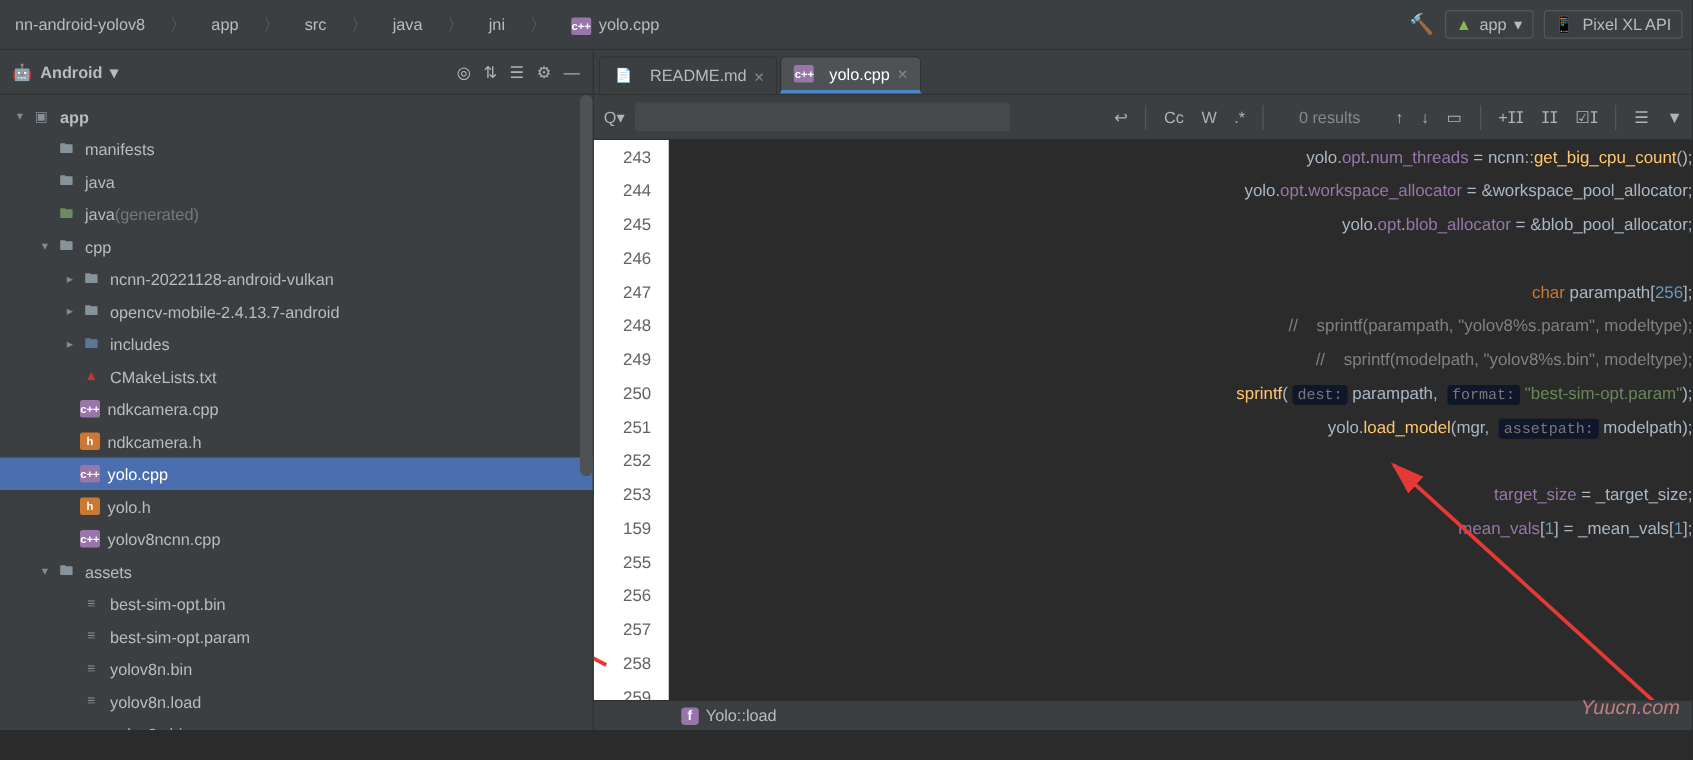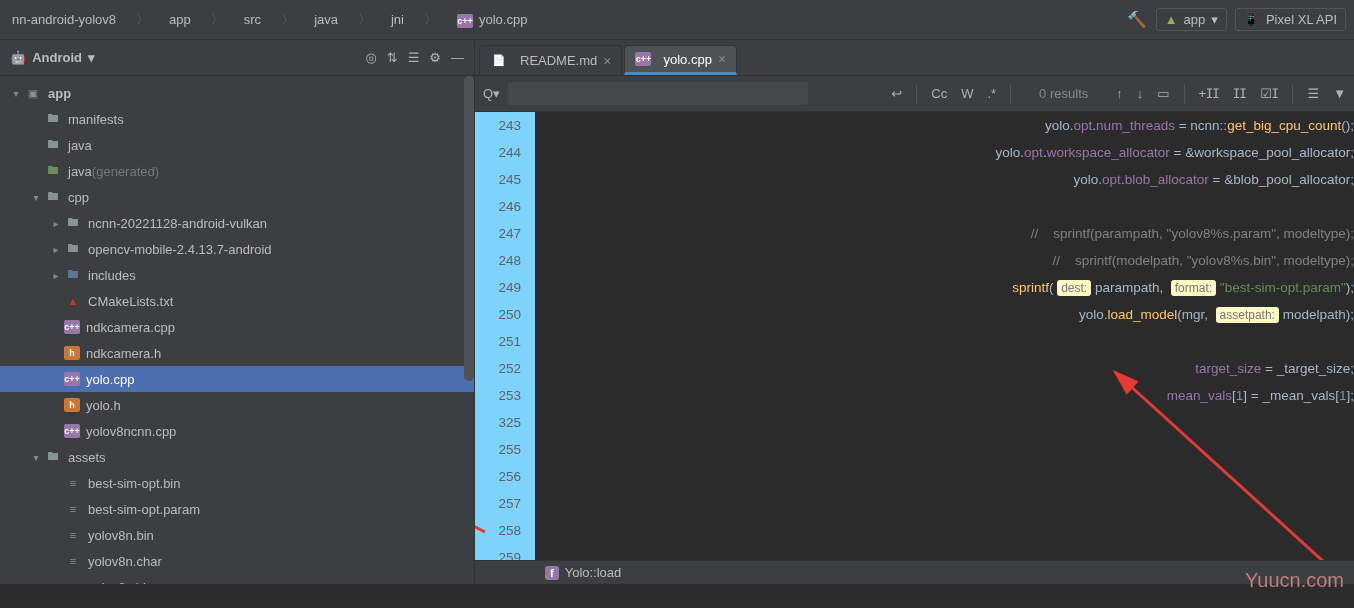"243" .gutter { background: #7dd3fc -> #ffffff }
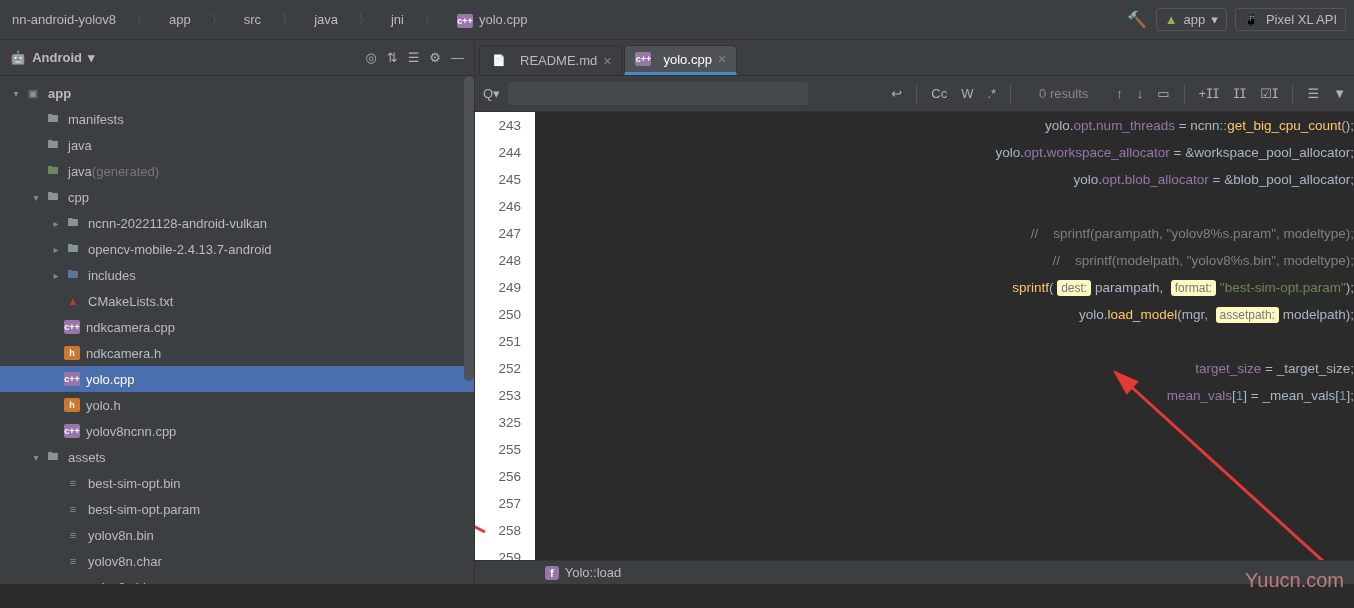"char parampath[256];" div.code-line { html: none -> <div> <span>char</span> parampath[<span>256</span>]<span>;</span></div> }
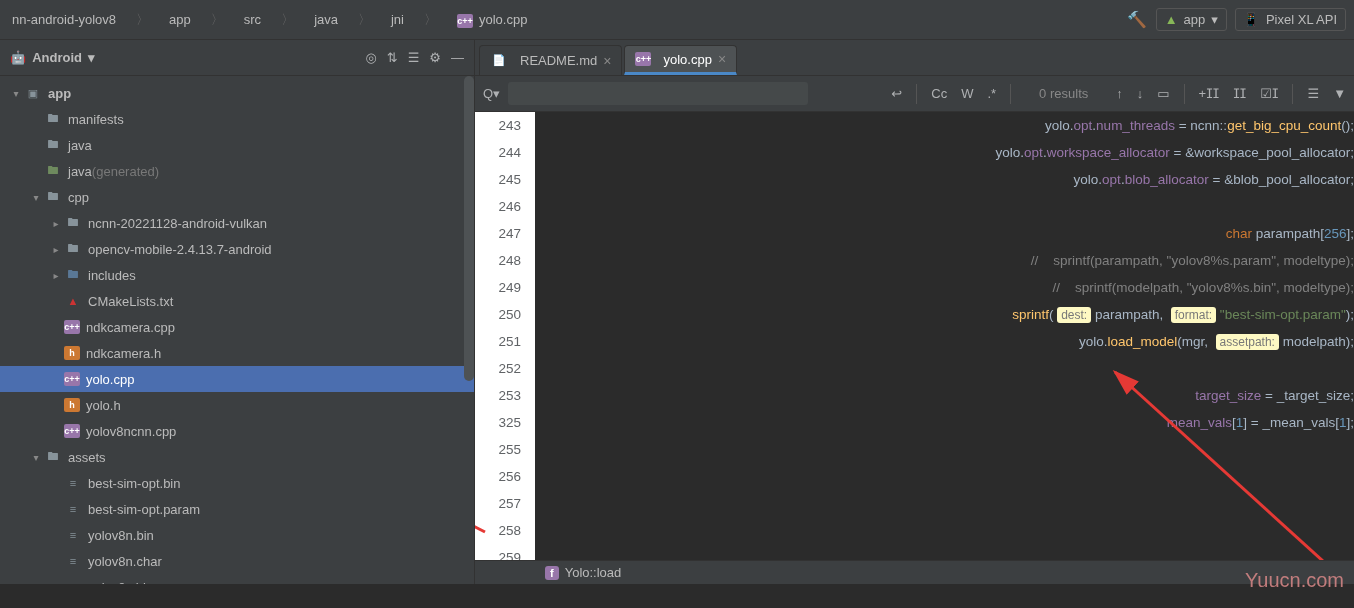"dest:" .param-hint { background: #fef9c3 -> #0f172a; font-family: none -> Liberation Mono, monospace }
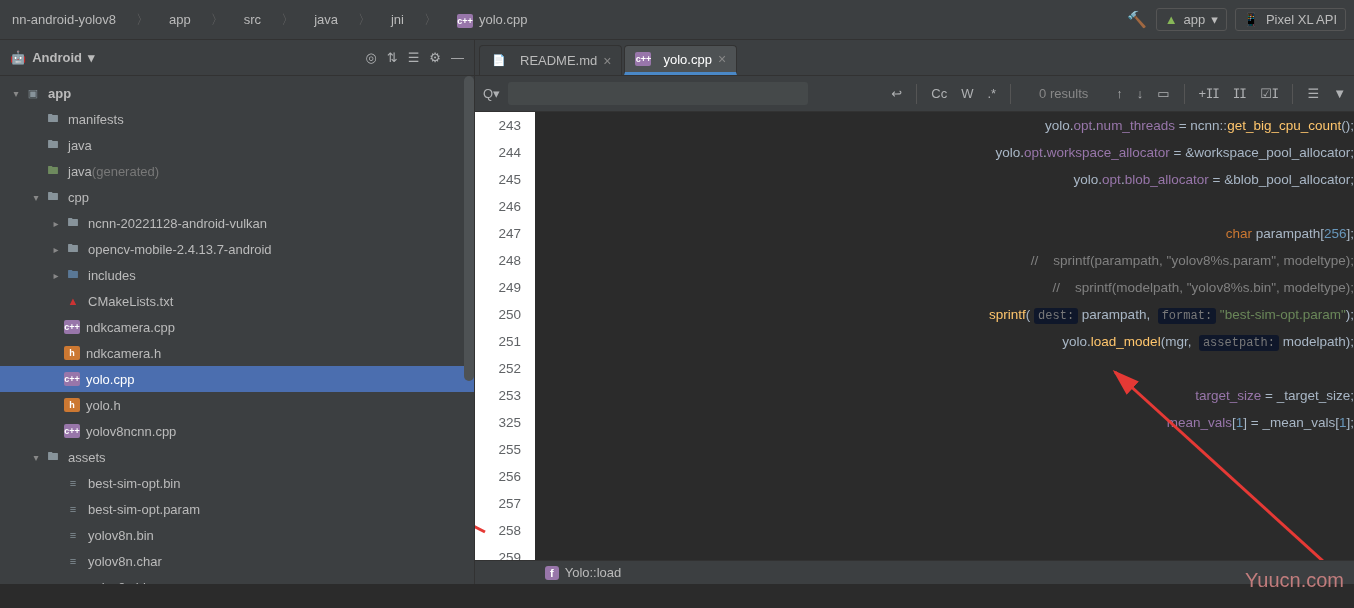"325" div.gutter-line { text: 325 -> 159 }
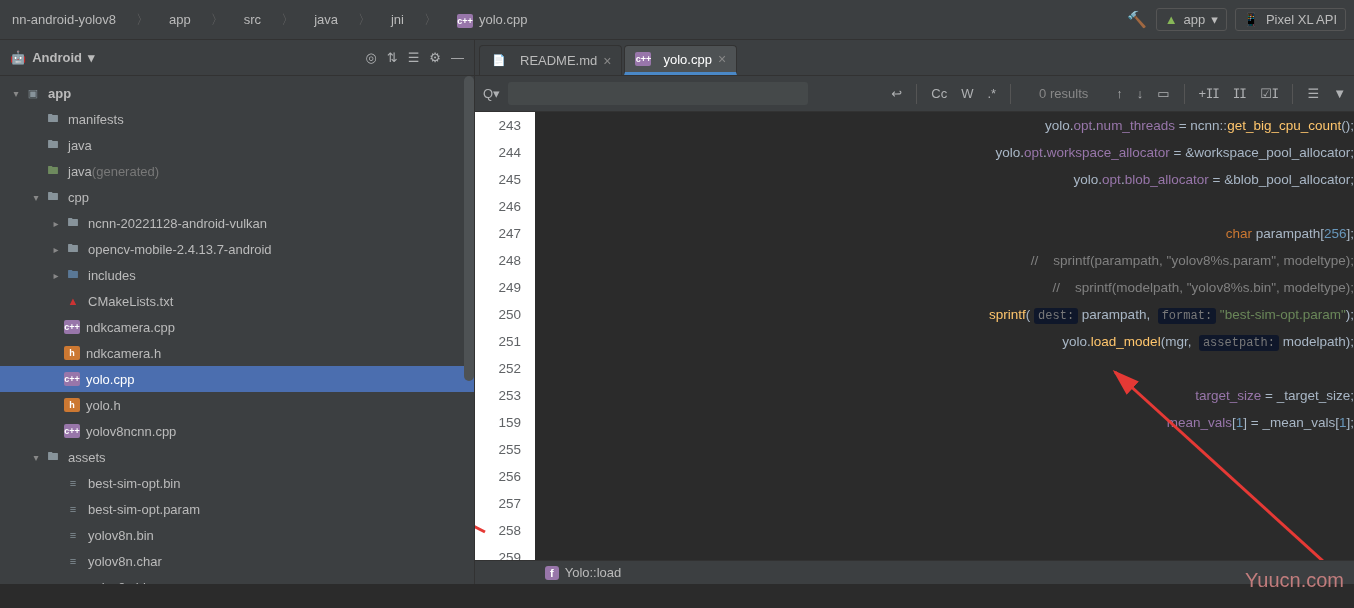"yolov8n.char" span { text: yolov8n.char -> yolov8n.load }
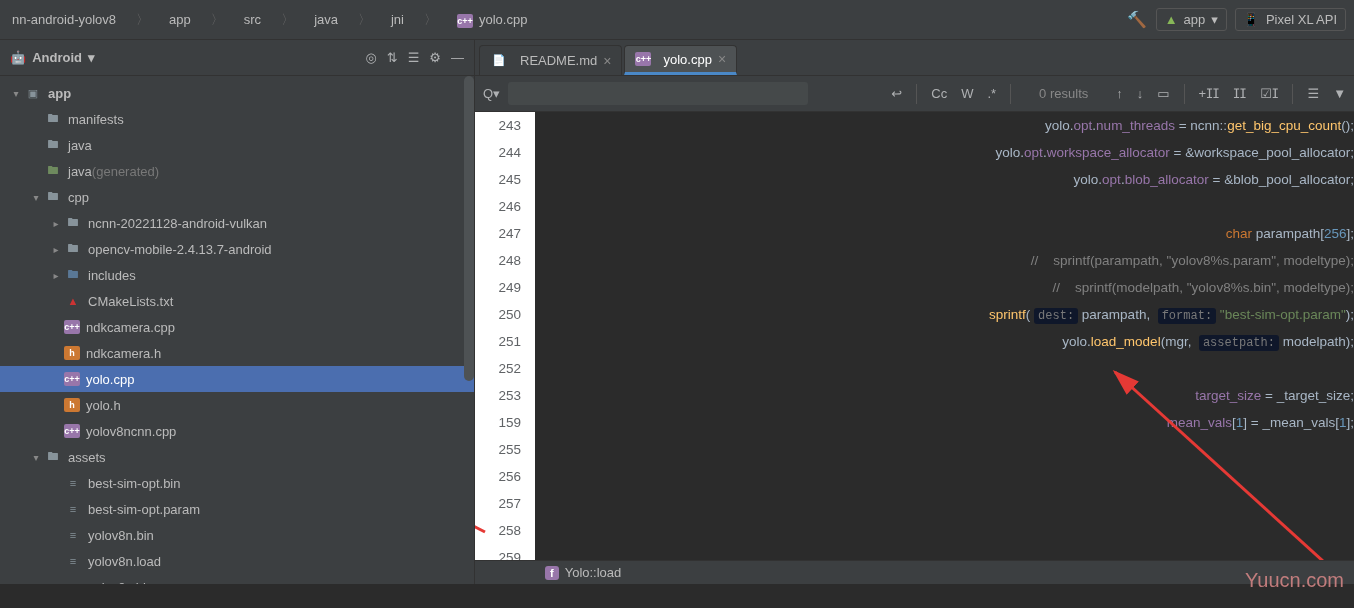"Yuucn.com" .watermark { bottom: 16px -> 32px; font-size: 20px -> 16px; font-style: none -> italic }
